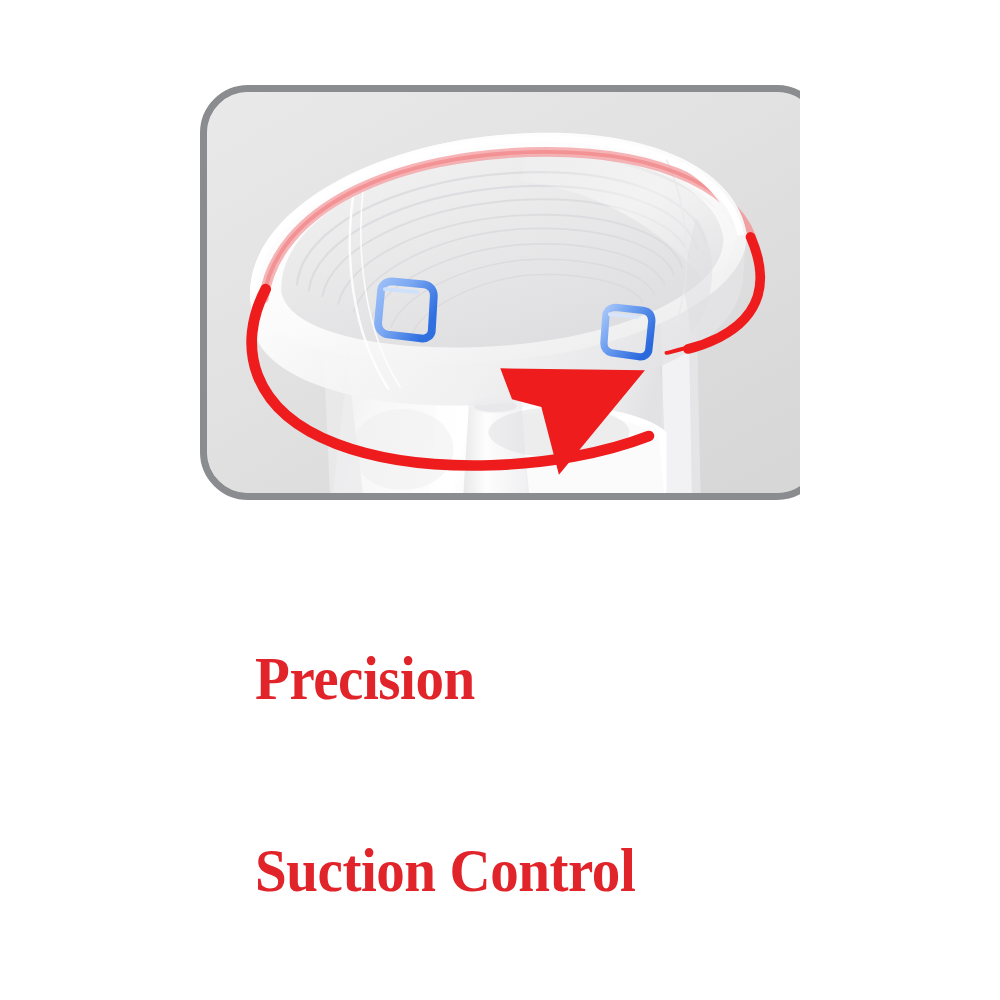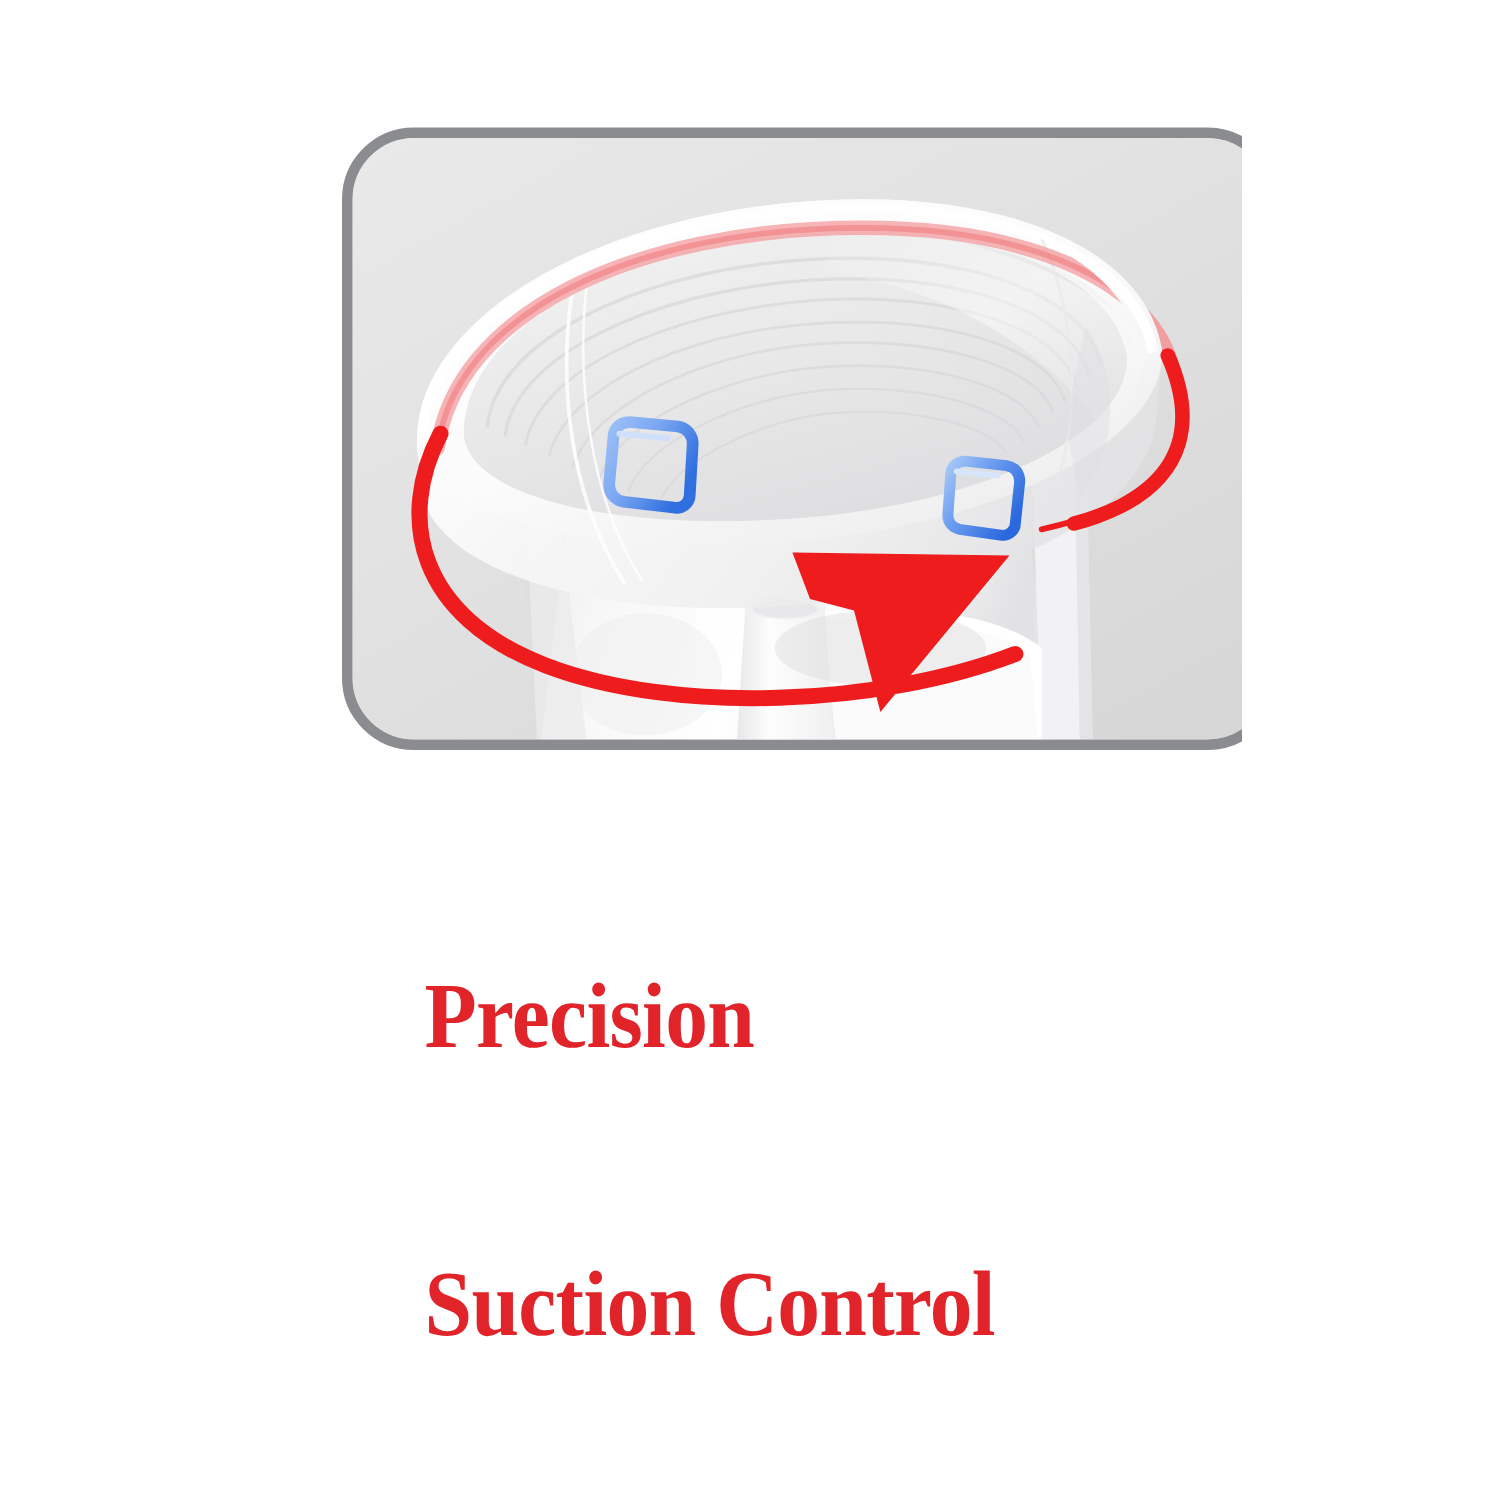"Precision" .page { margin-left: 28px -> none }
